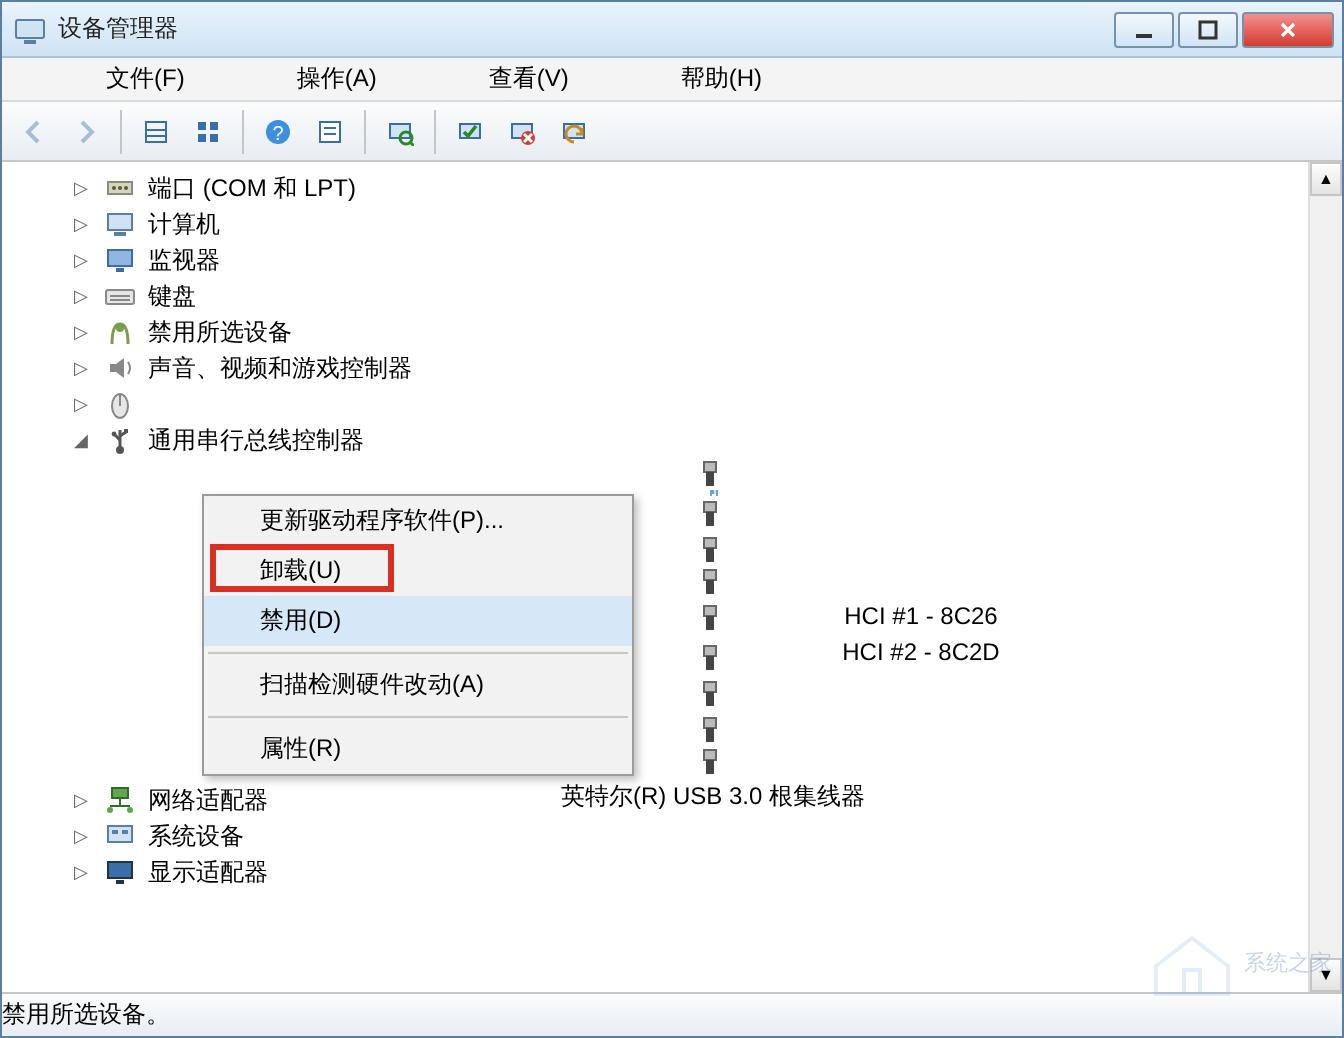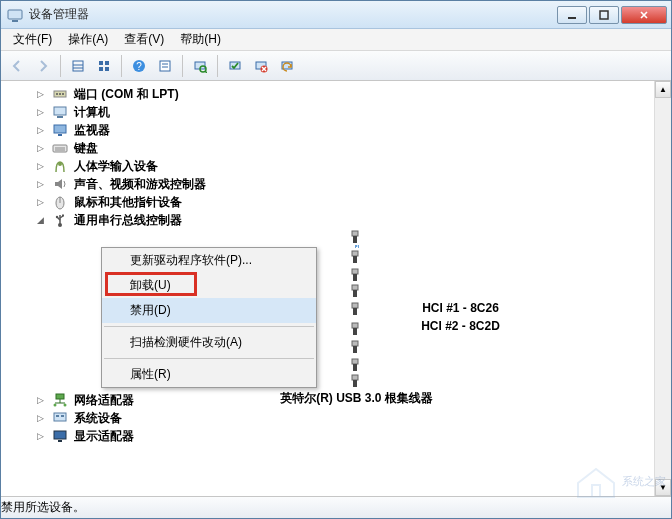"文件(F)" .menu-item { margin-left: none -> 40px }
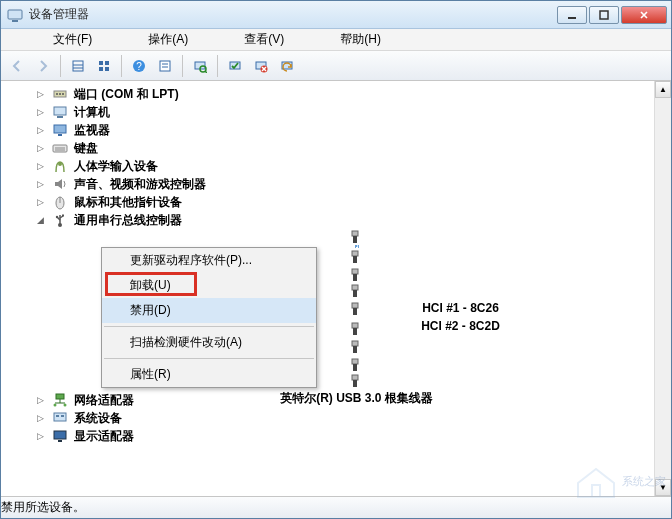"端口 (COM 和 LPT)" .node-label { font-weight: bold -> none }
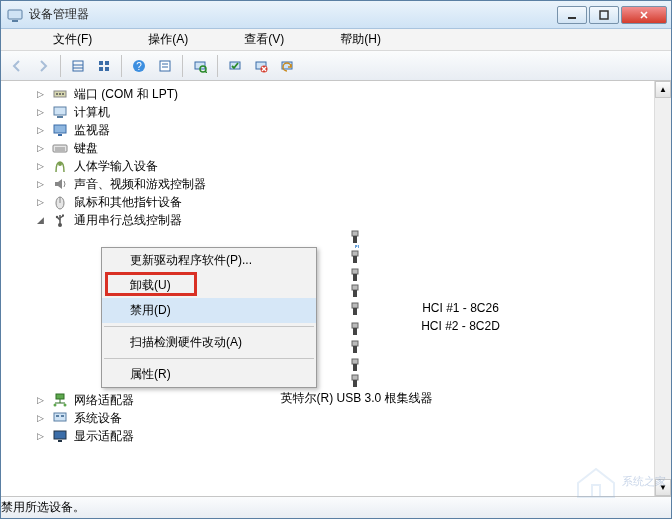"人体学输入设备" span.node-label { text: 人体学输入 -> 禁用所选 }
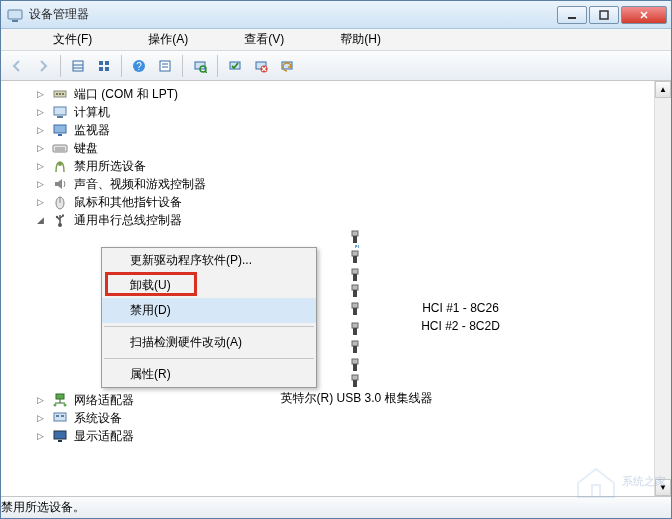"鼠标和其他指针设备" span.node-label { html: <span>鼠标和其他指针设备</span> -> none }
